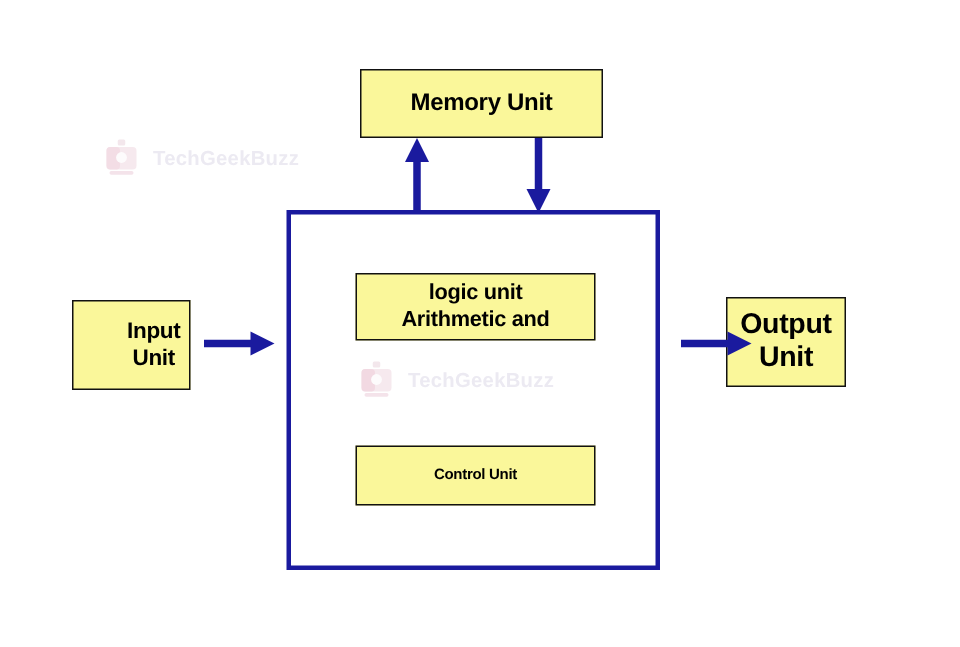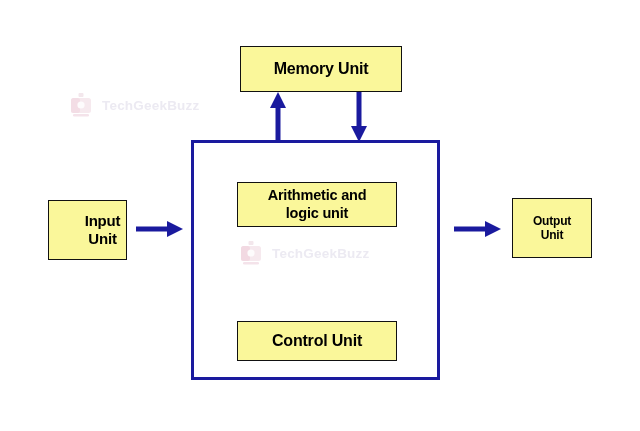"Arithmetic and" span.unit-label { order: before "logic unit" -> after "logic unit" }
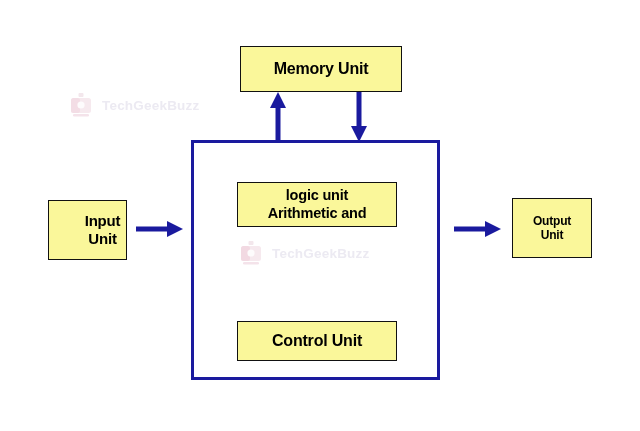"Output" #output-unit { font-size: 12px -> 19px; left: 512px -> 484px }
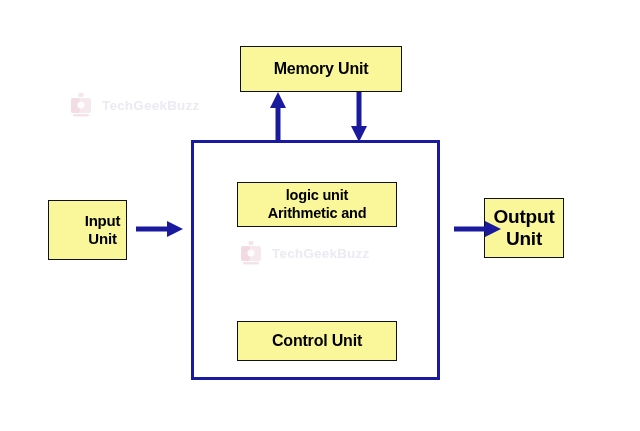"Control Unit" #control-unit { font-size: 16px -> 10px; margin-top: 24px -> none }
